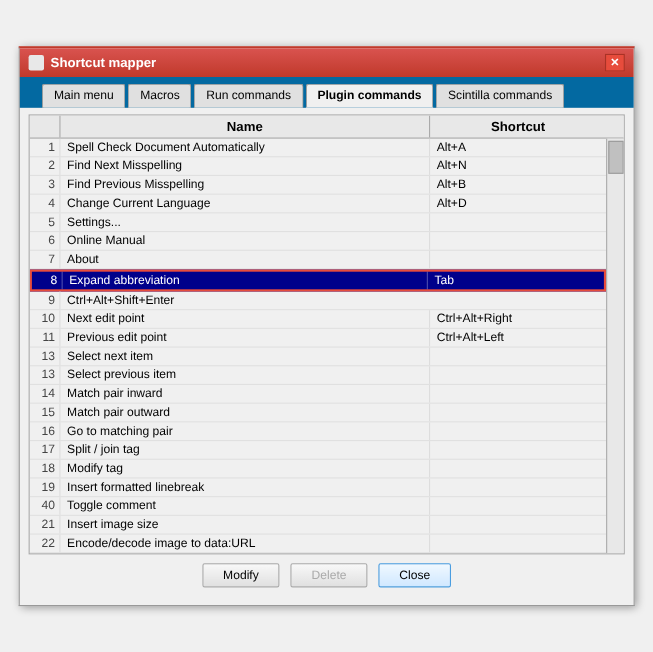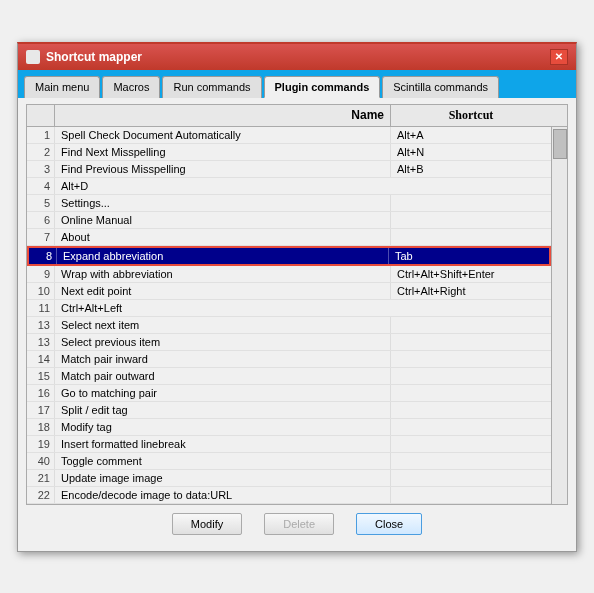"Main menu" .tabs-bar { background: #0ea5e9 -> #0369a1; padding: 6px 6px 0 6px -> 6px 6px 0 20px }
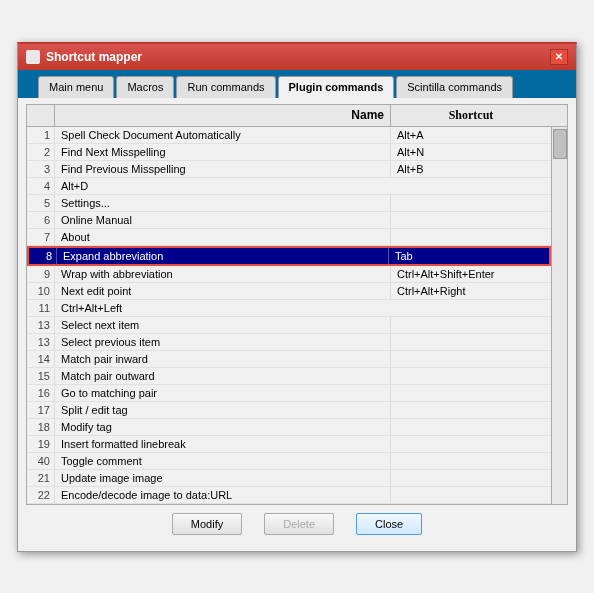"Name" .th-name { text-align: right -> center }
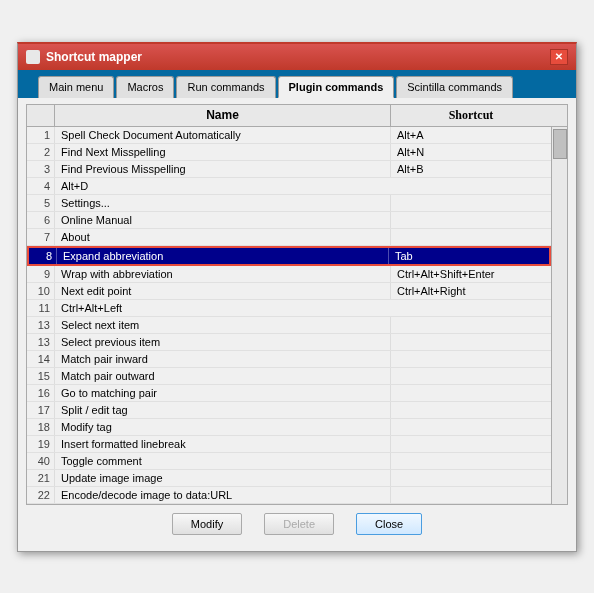"Shortcut" .th-shortcut { font-family: Liberation Serif, serif -> none }
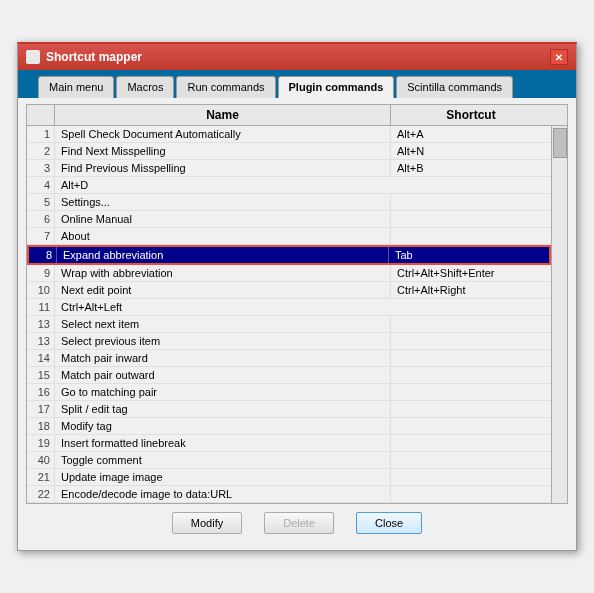"Change Current Language" div.td-name { html: none -> <div>Change Current Language</div> }
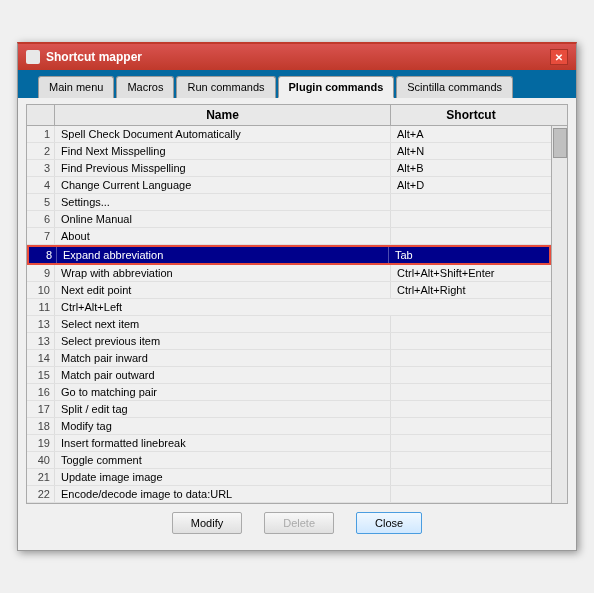"Wrap with abbreviation" div.td-name { html: <div>Wrap with abbreviation</div> -> none }
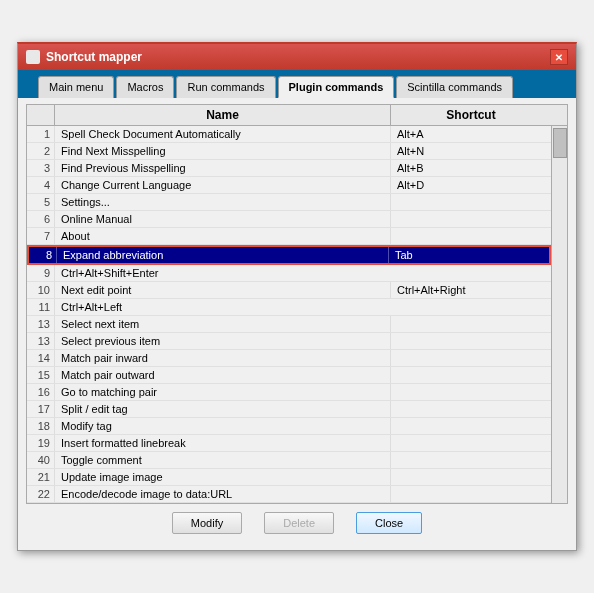"Previous edit point" div.td-name { html: none -> <div>Previous edit point</div> }
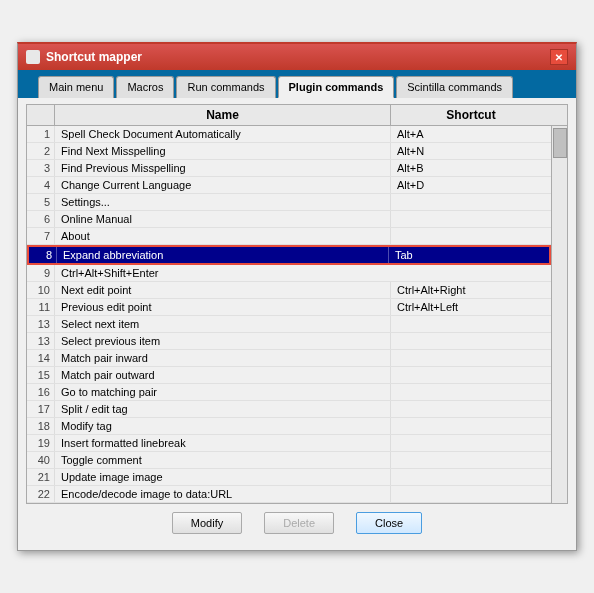"Split / edit tag" div.td-name { text: edit -> join }
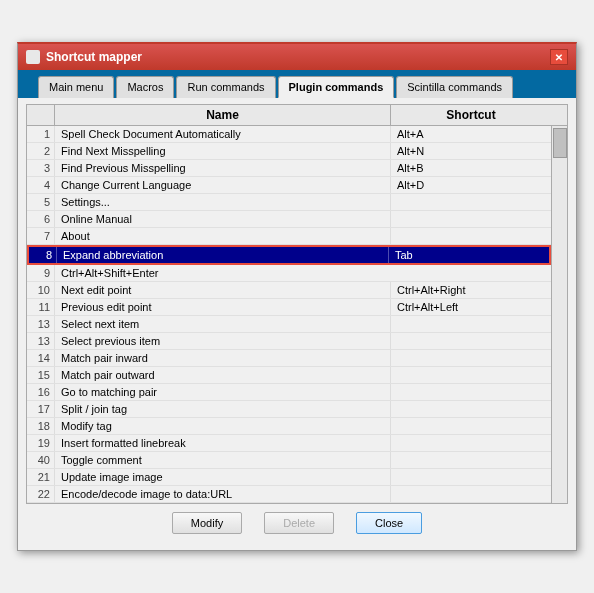"Update image image" div.td-name { text: Update image image -> Insert image size }
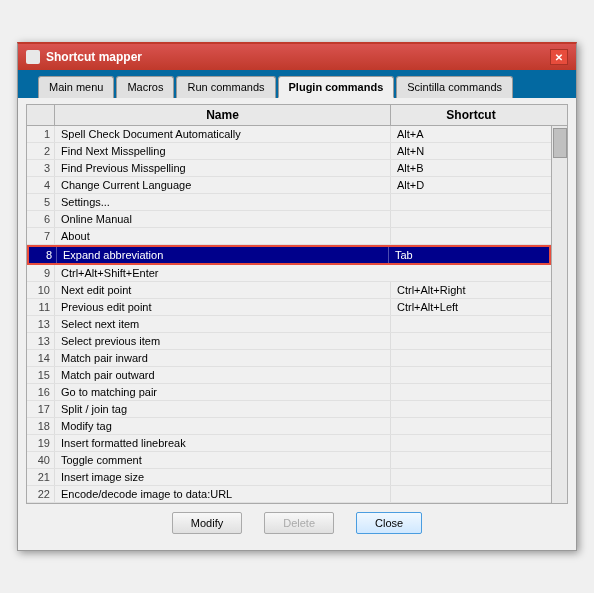"Modify" .buttons-row { gap: 22px -> 10px }
